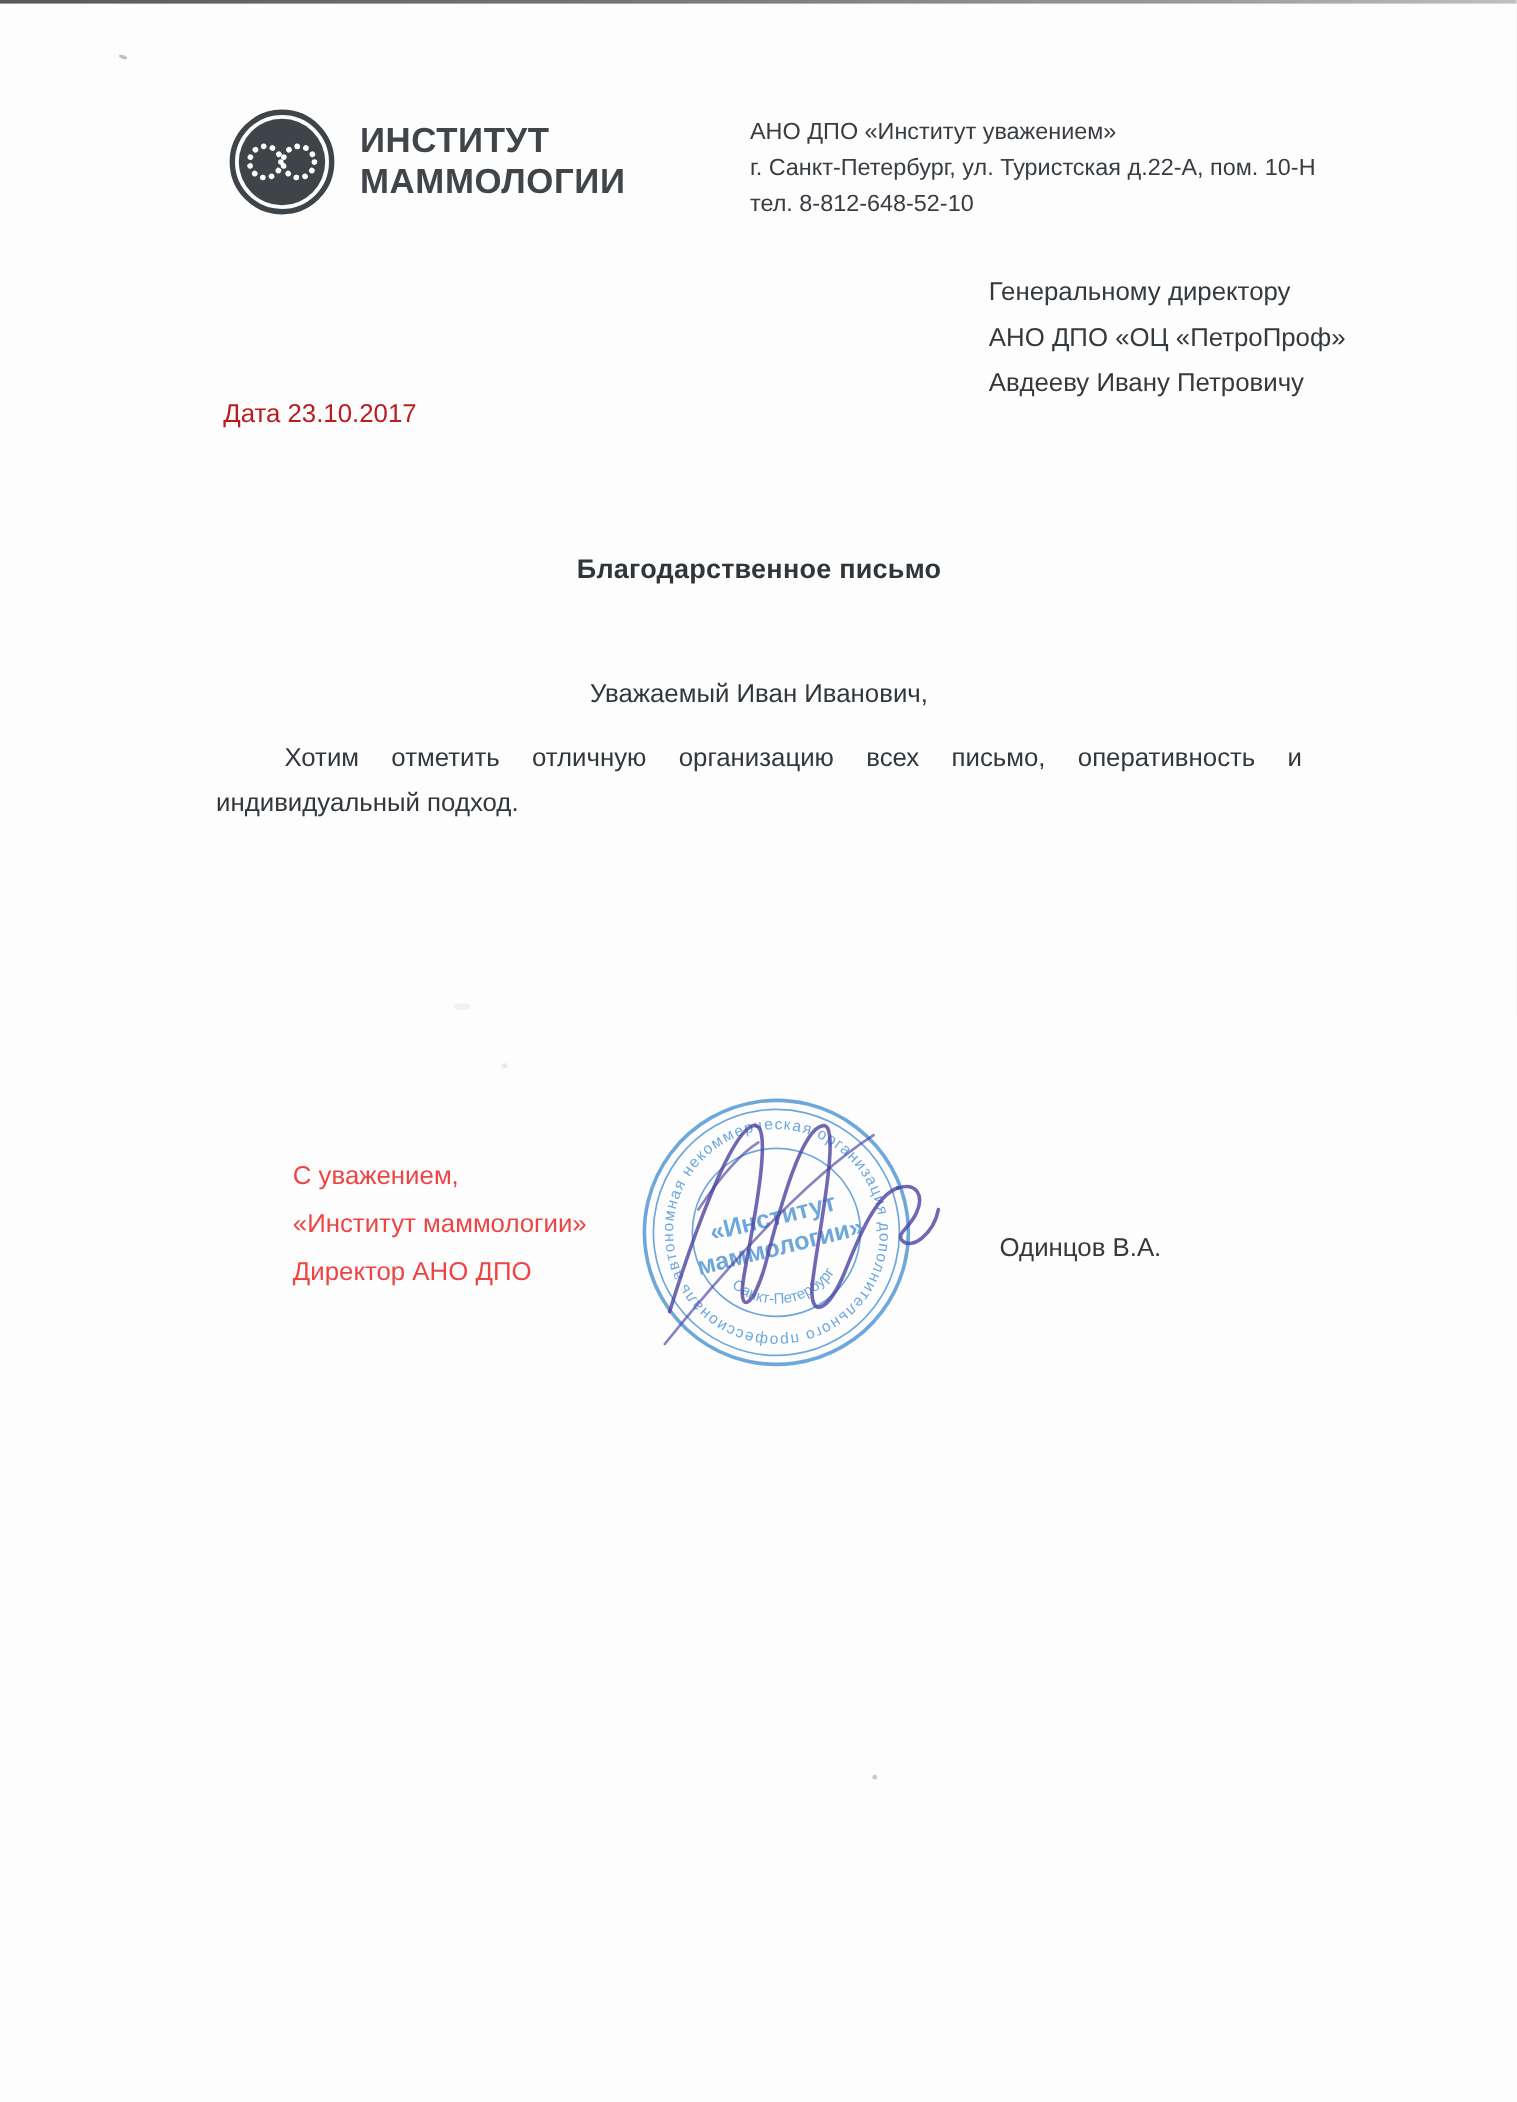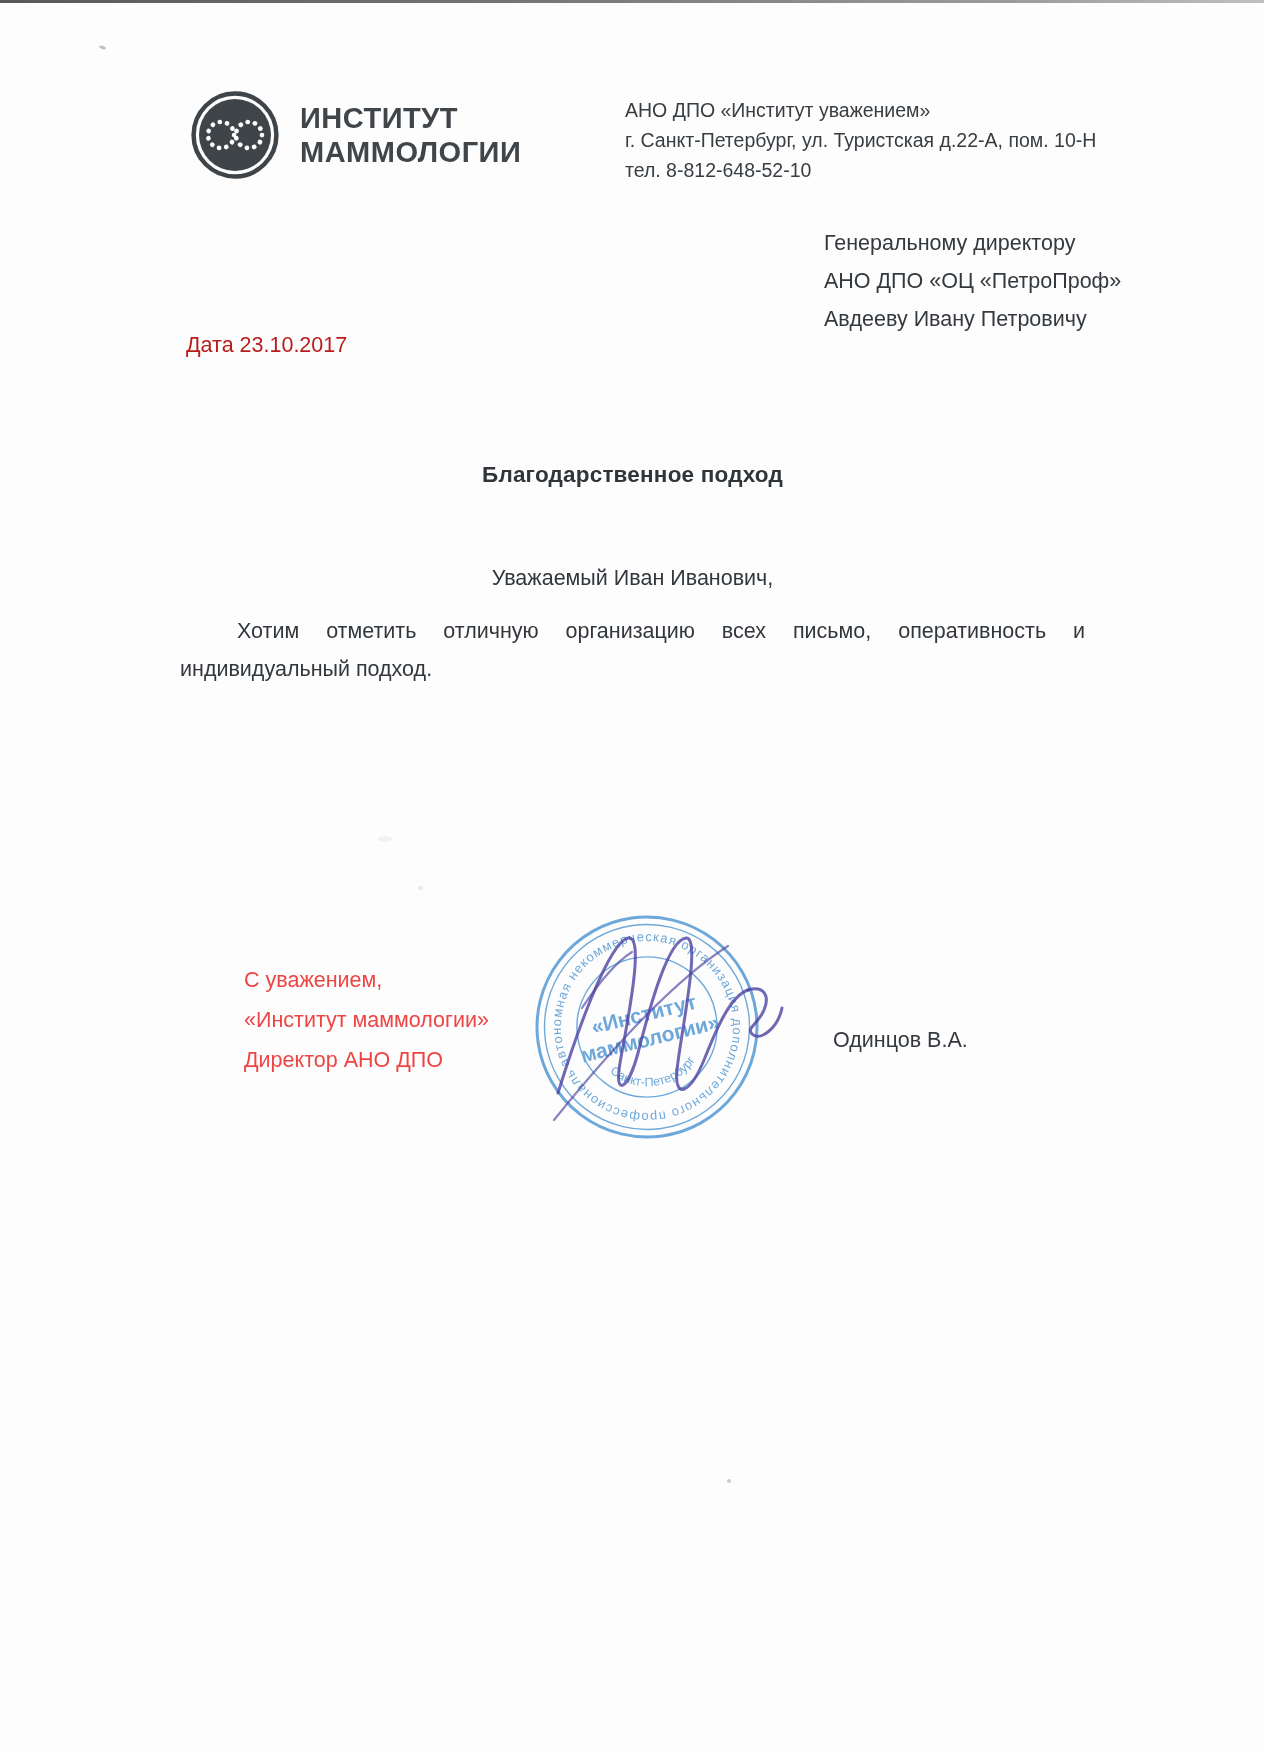"Благодарственное подход" div.title { text: подход -> письмо }
